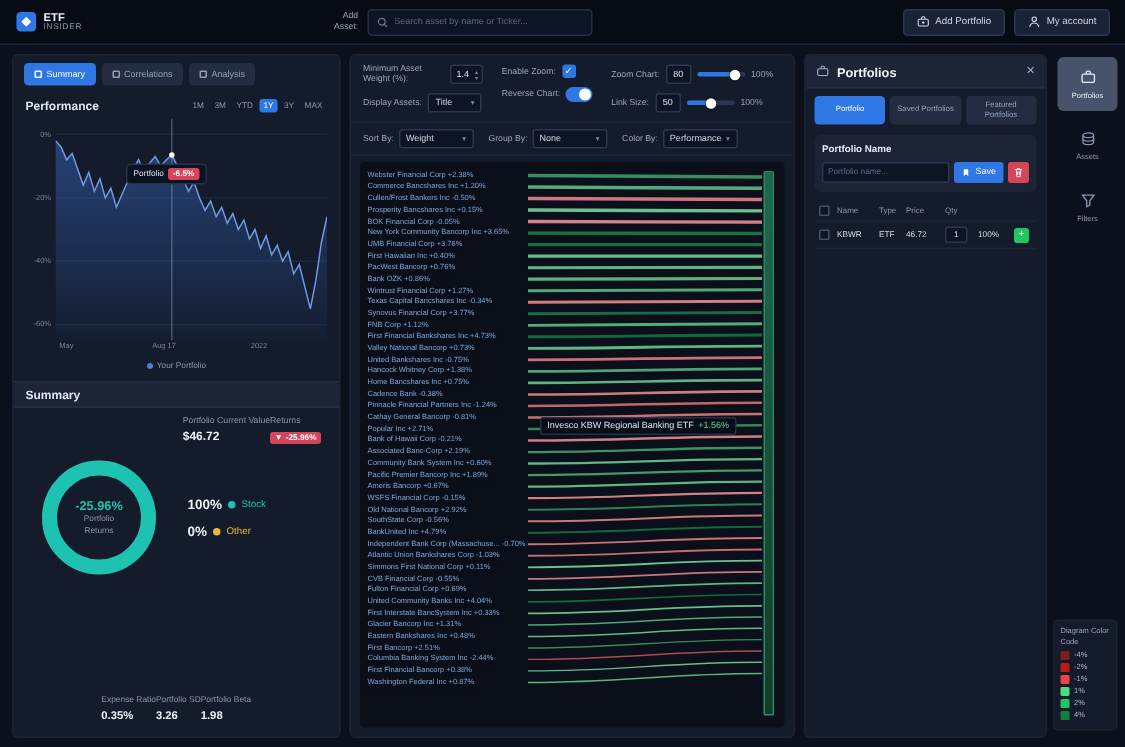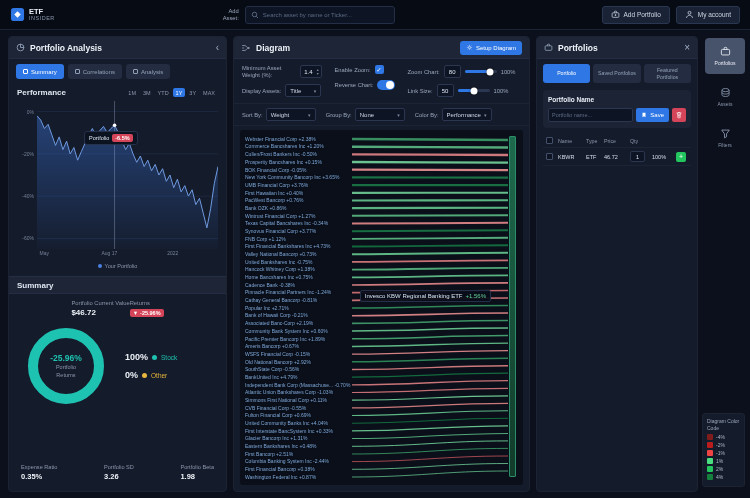"Portfolio Analysis" div.panel-header { html: <div> <span> <svg> <circle></circle> <path></path> </svg> </span> <span>Portfolio Analysis</span> <span>‹</span> </div> -> none }
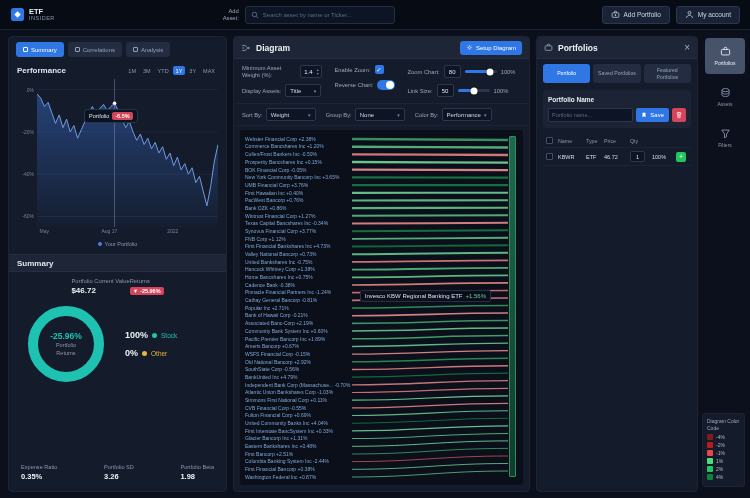"Diagram" div.panel-header { html: <div> <span> <svg> <path></path> <path></path> </svg> </span> <span>Diagram</span> <button> <span> <svg> <circle></circle> <path></path> </svg> </span> <span>Setup Diagram</span> </button> </div> -> none }
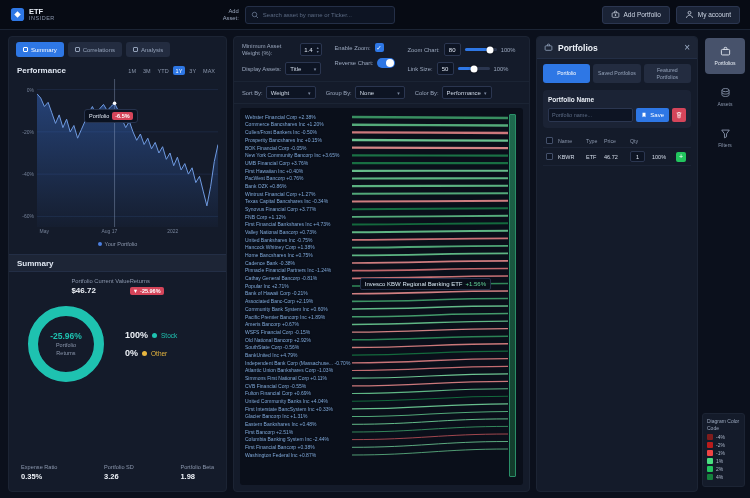"$46.72" .sum-stats { justify-content: center -> flex-end }
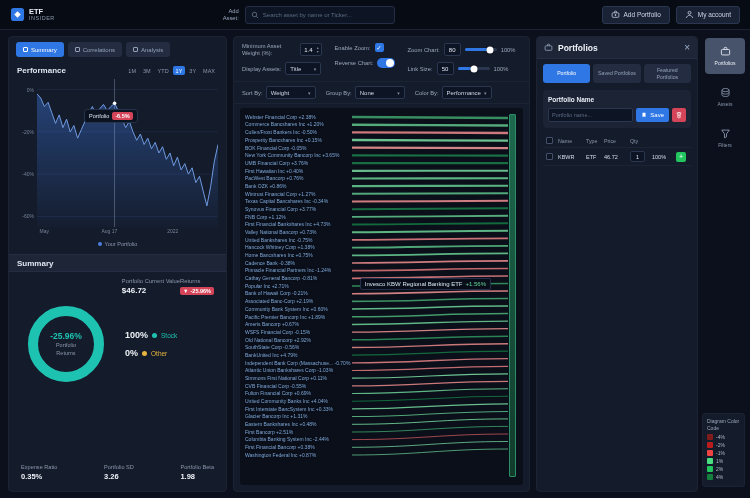"0.35%" .pstats { justify-content: space-between -> center }
